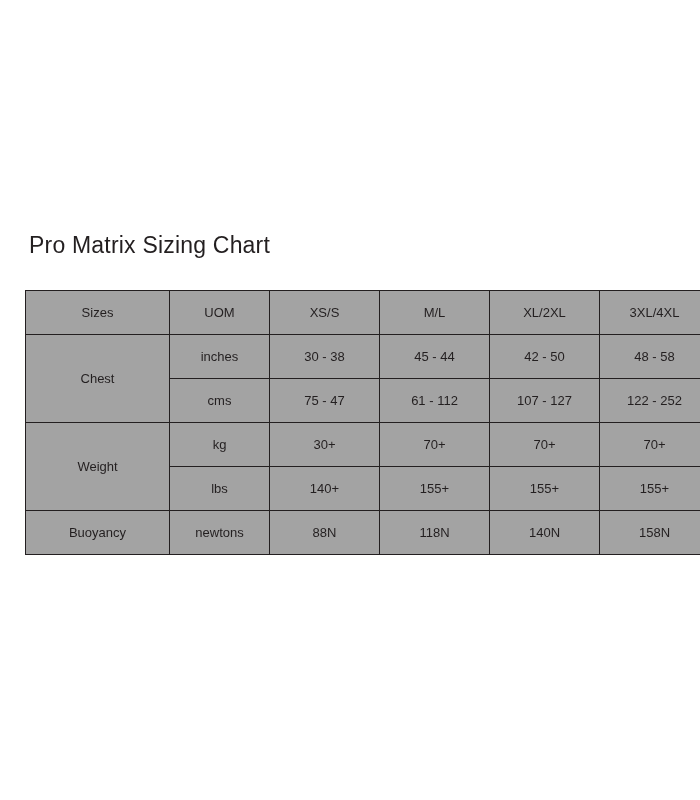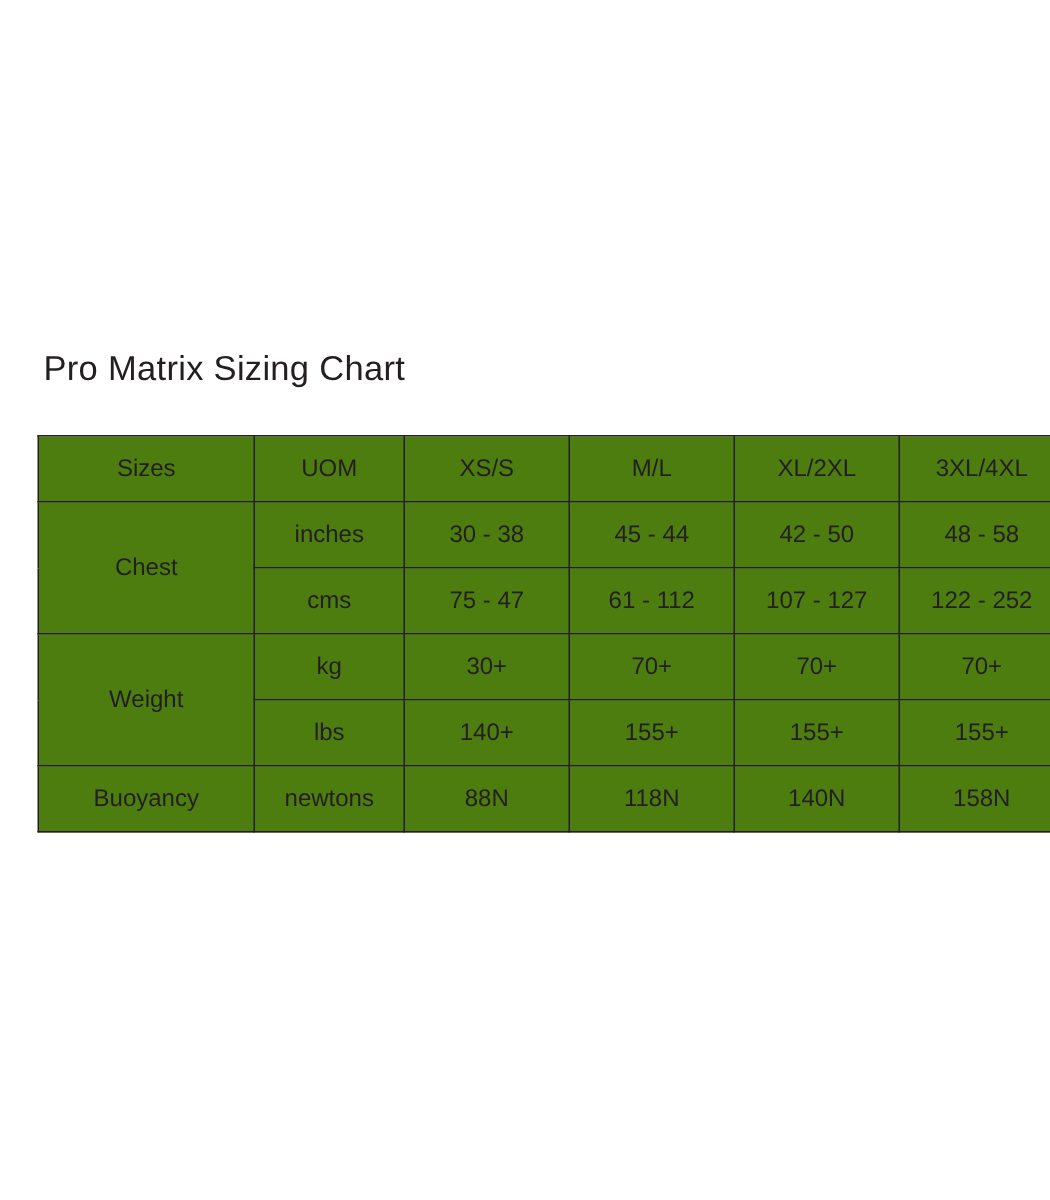"Sizes" table.sizing td { background: #4d7c0f -> #a3a3a3; font-size: 16px -> 13px }
